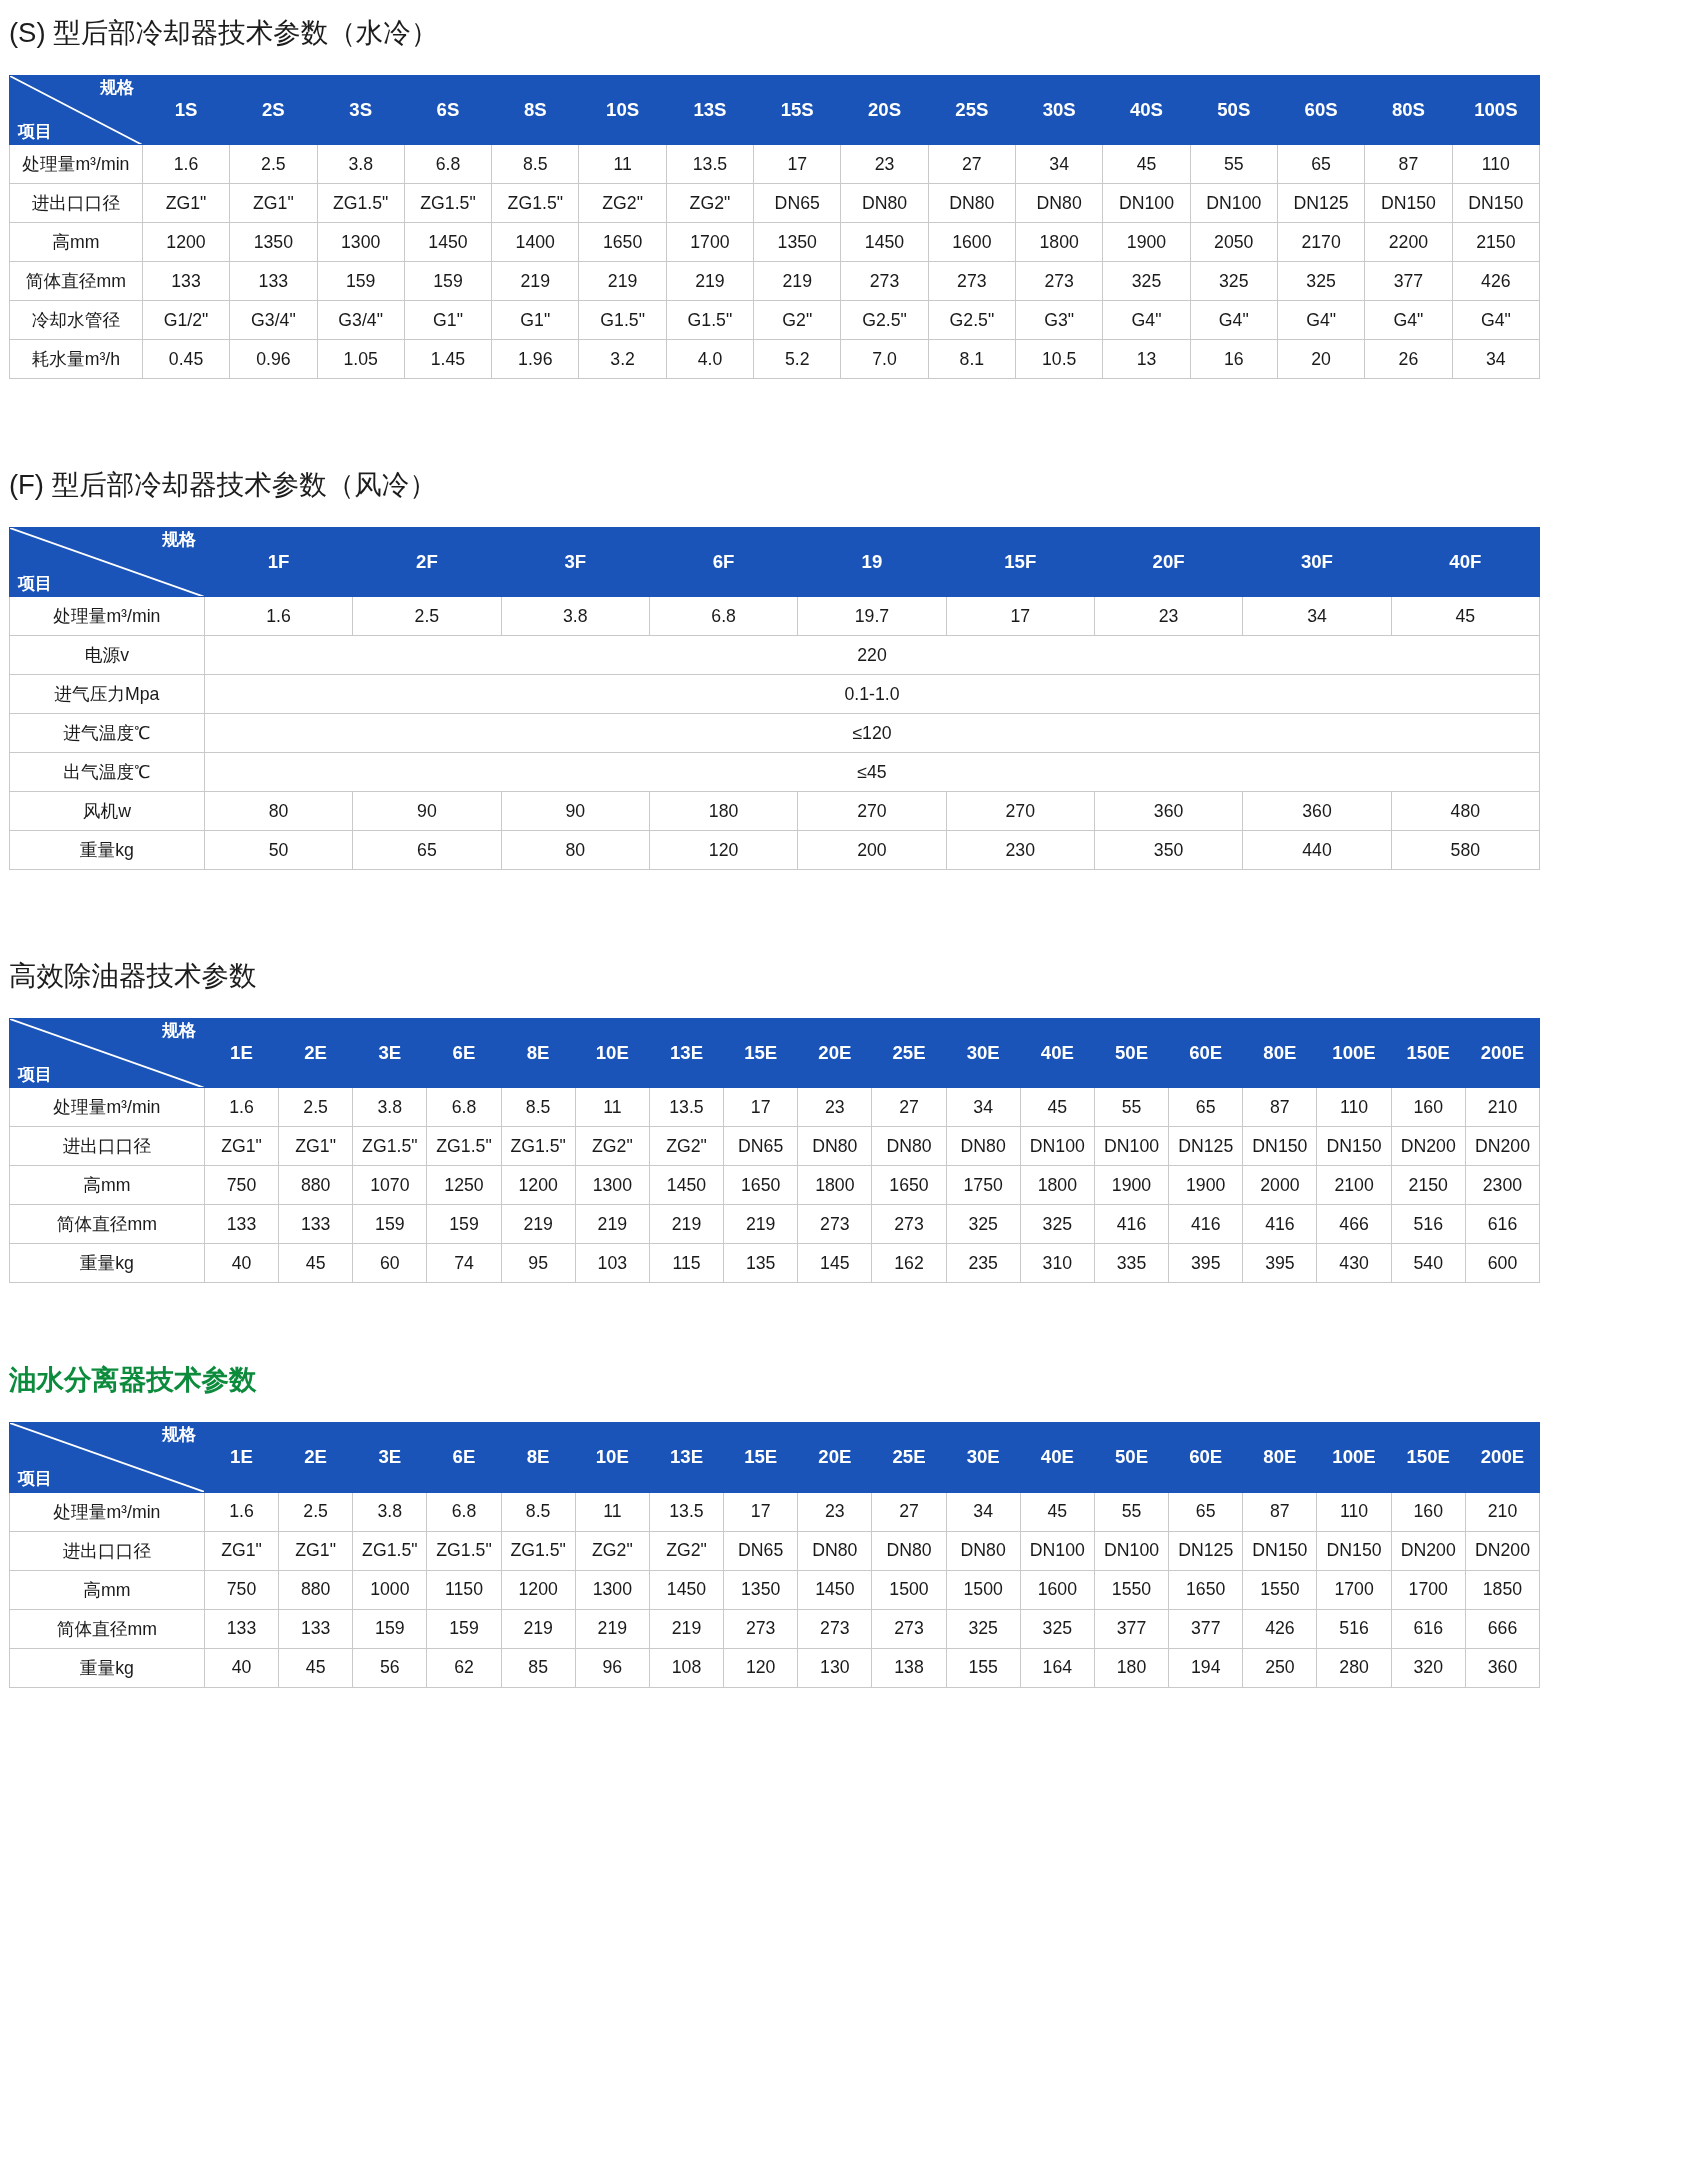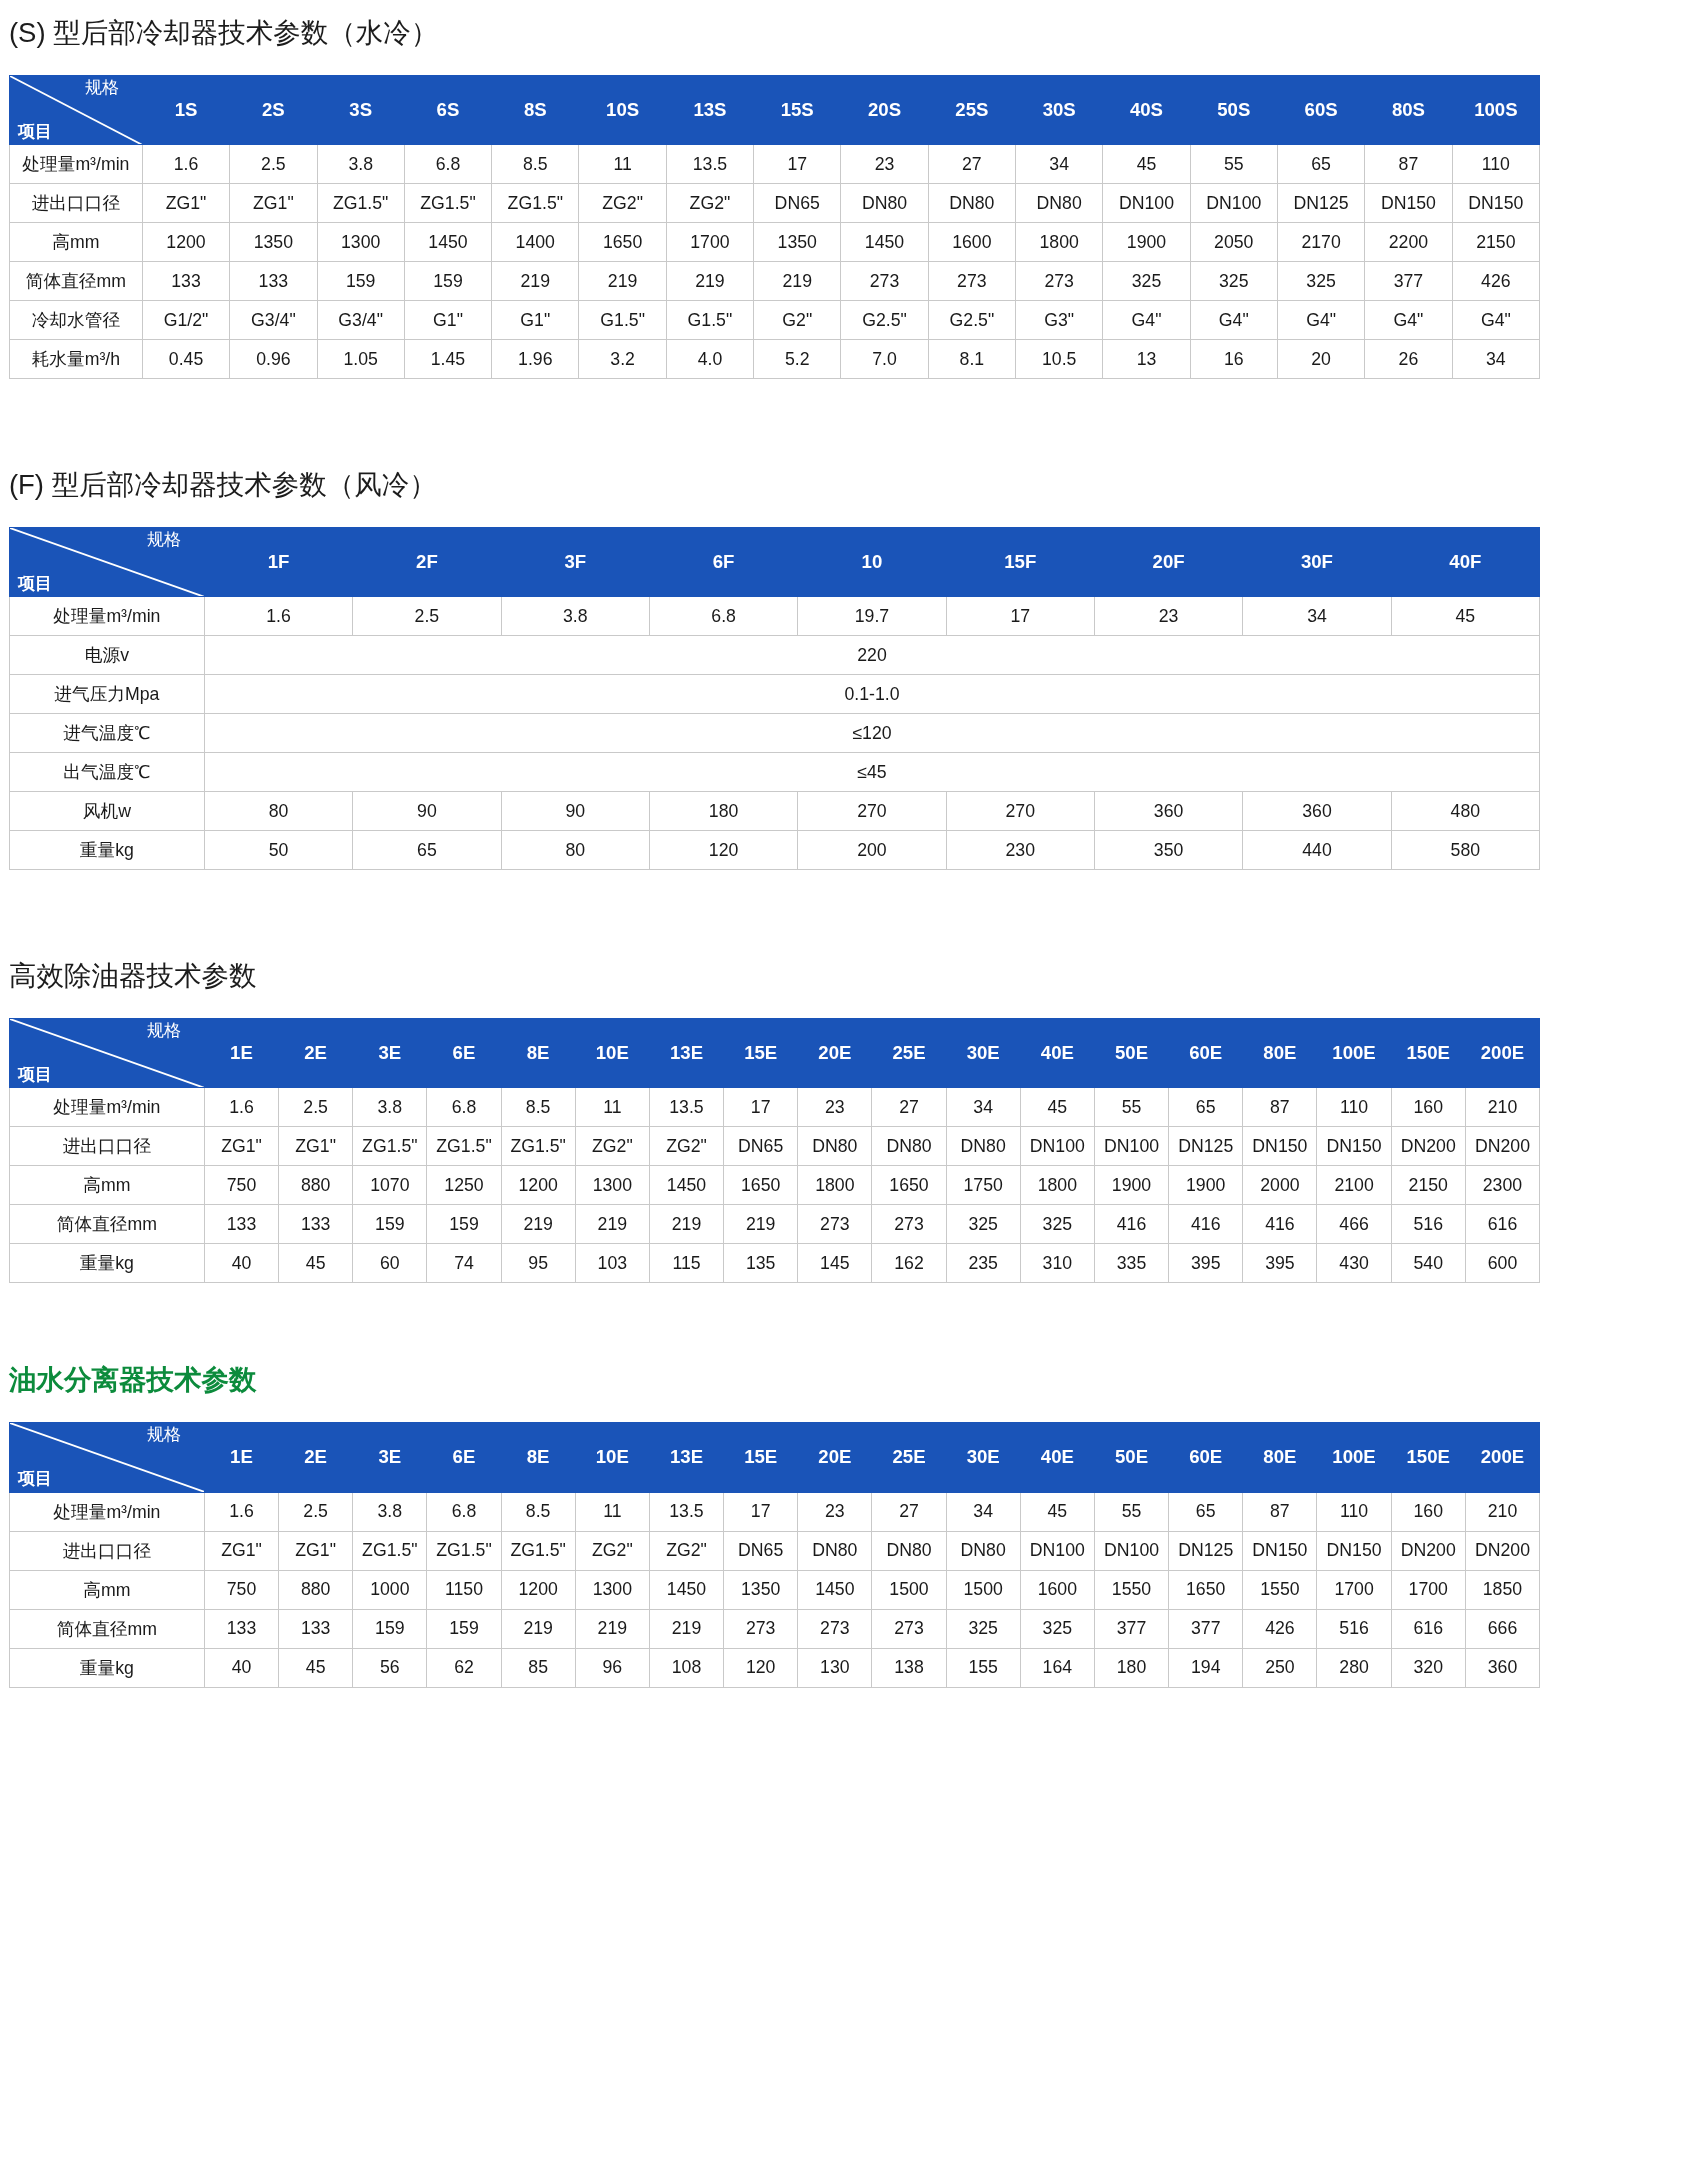"规格" th.corner .spec-lbl { font-weight: 400 -> 700; right: 23px -> 8px }
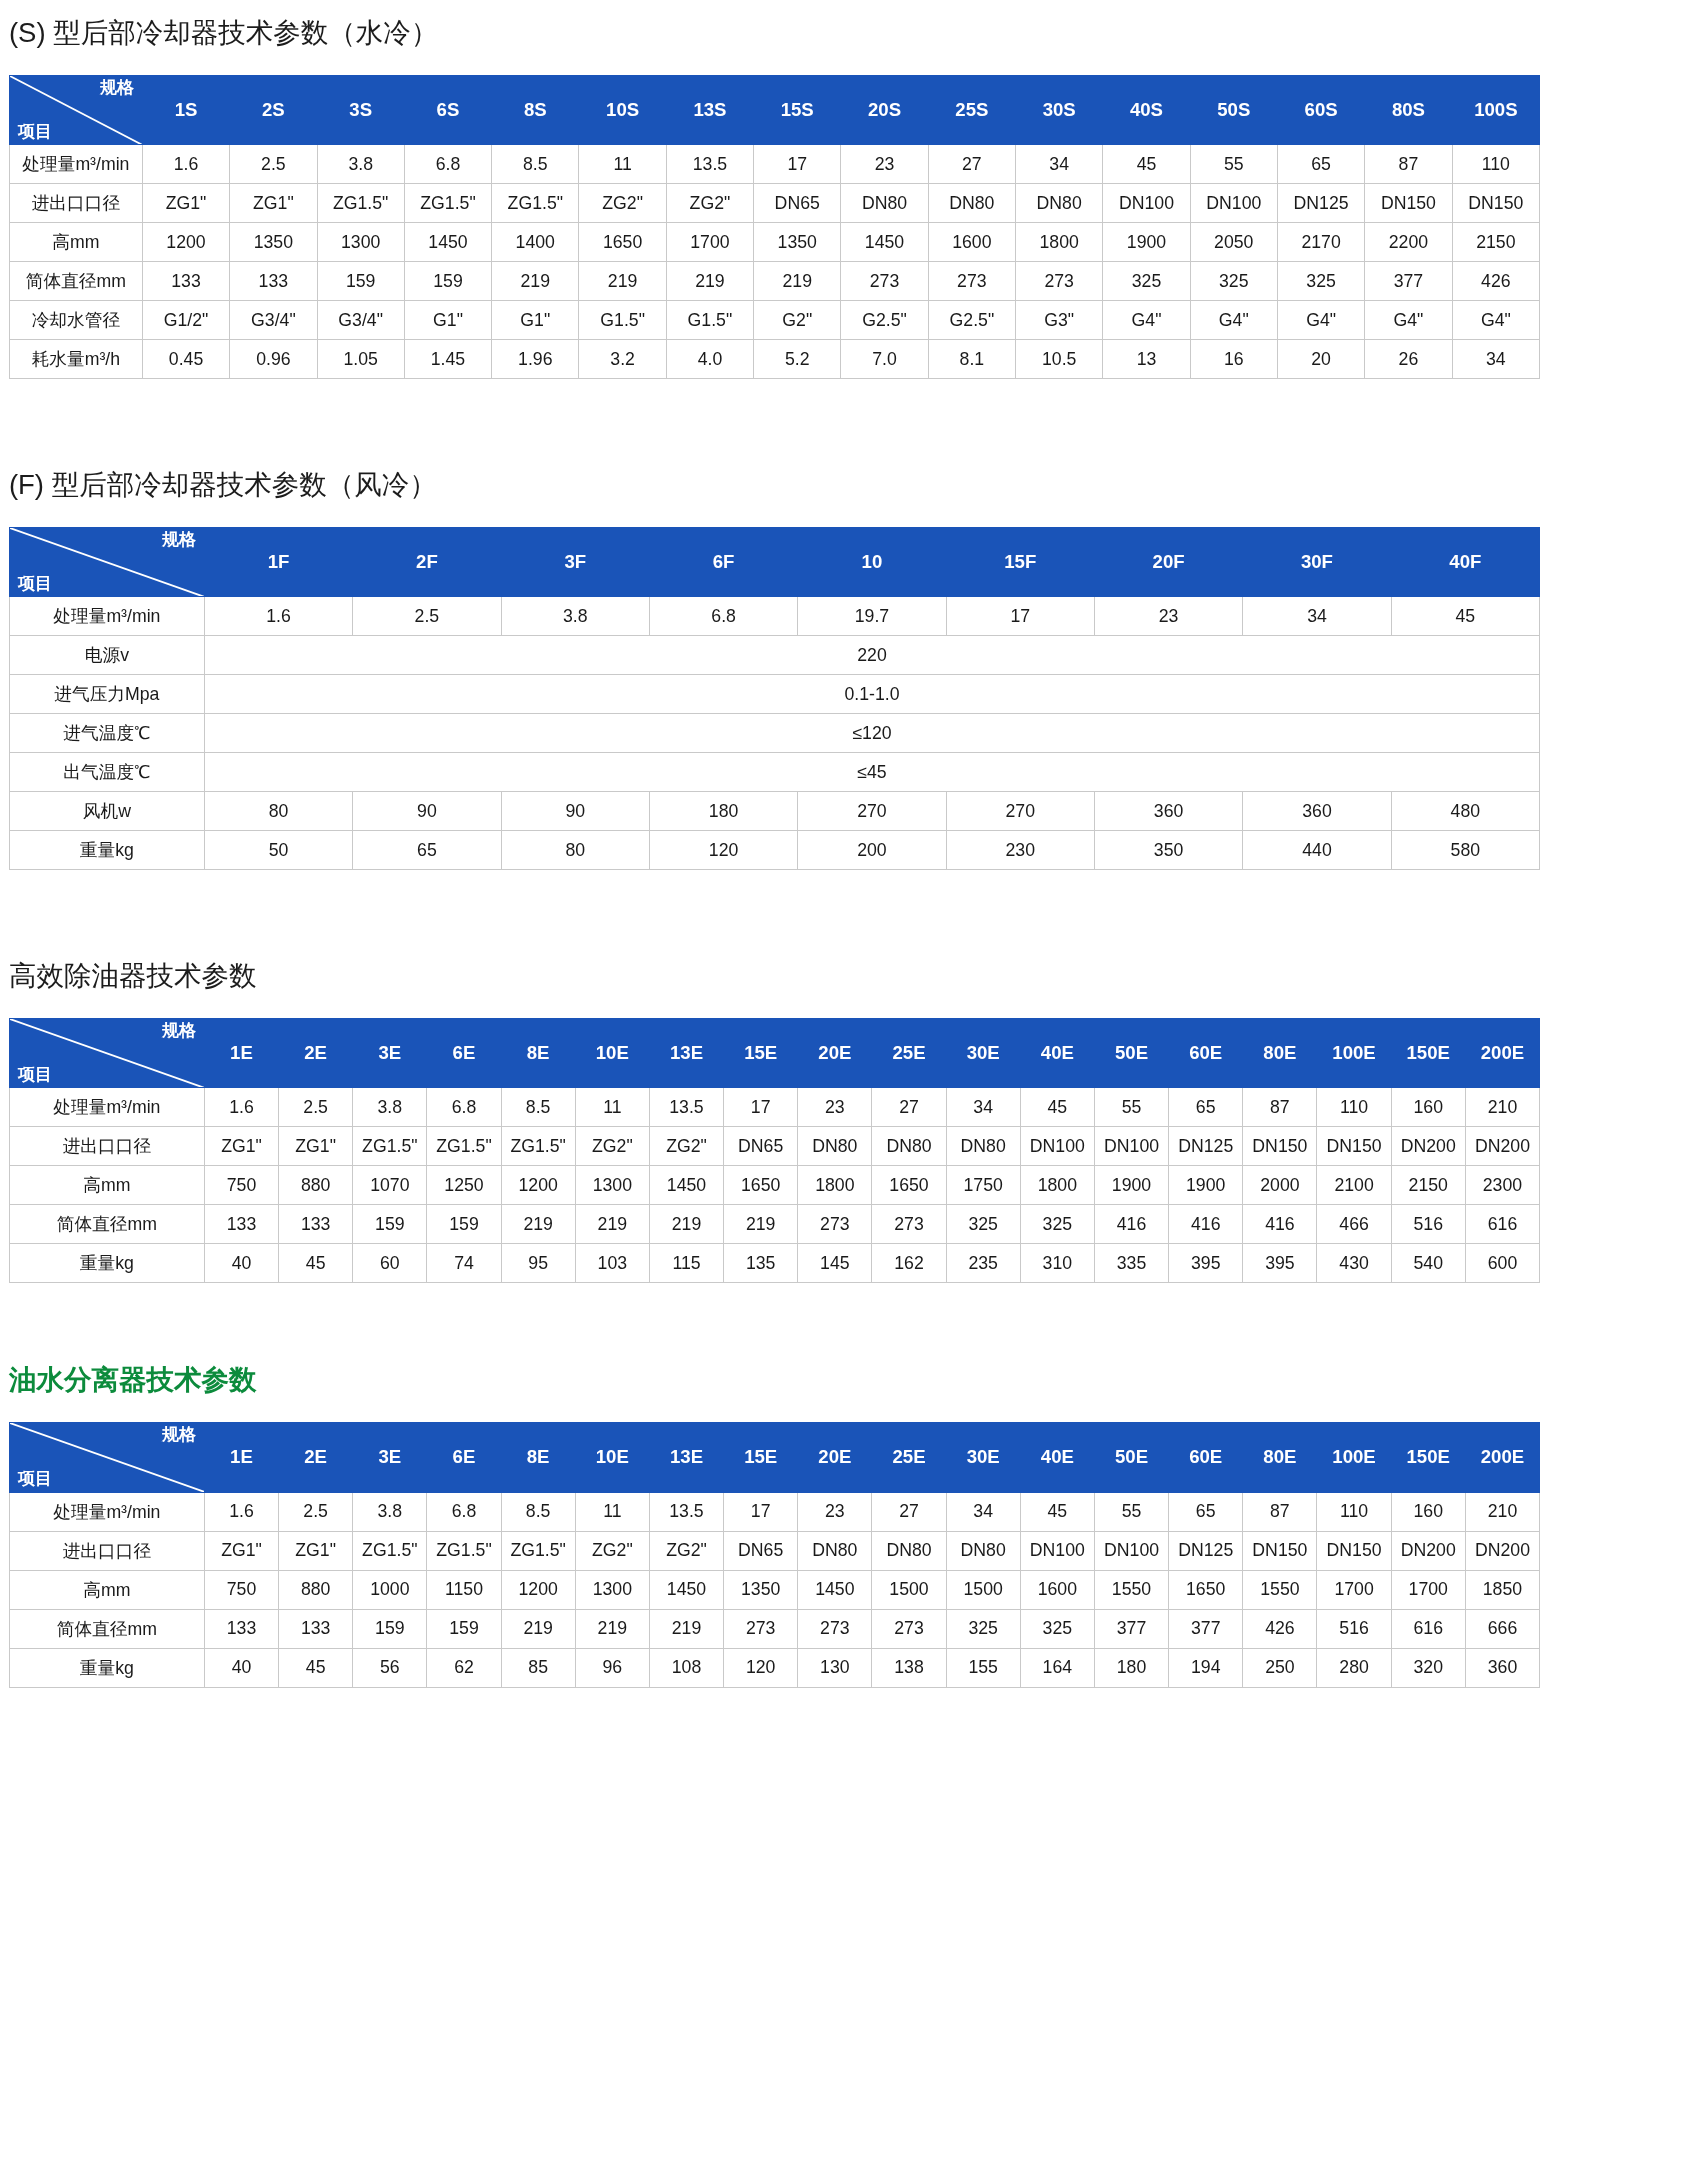"10" th { text: 10 -> 19 }
